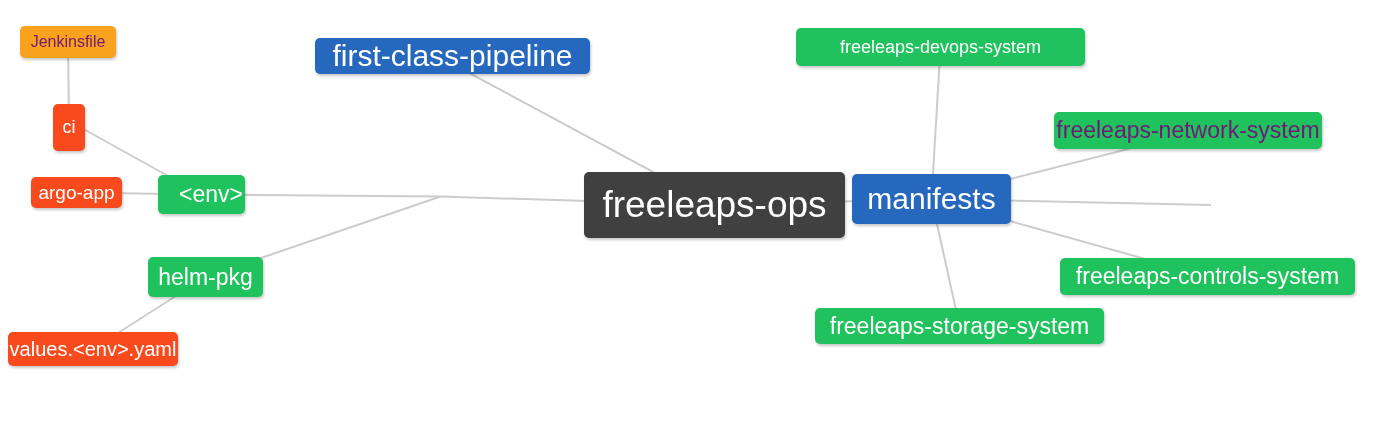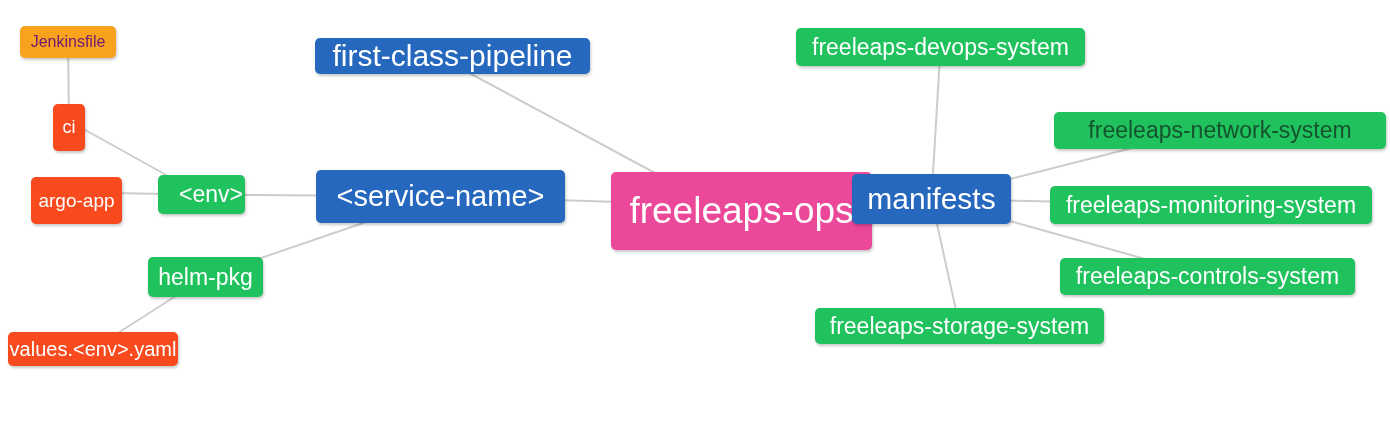"freeleaps-devops-system" div.node { font-size: 23px -> 18px }
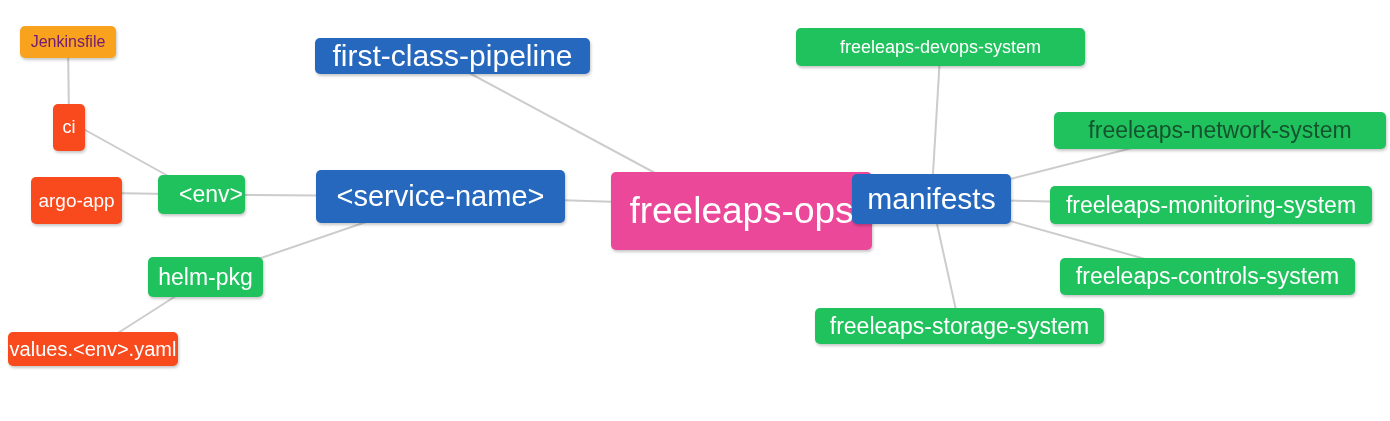"freeleaps-network-system" div.node { color: #14532d -> #701a75; width: 332px -> 268px }
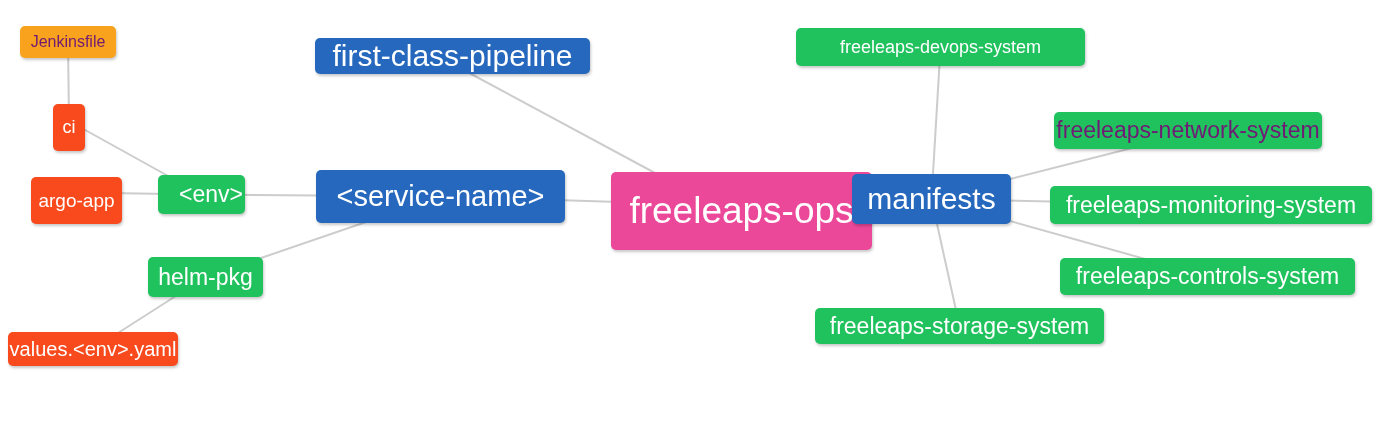"argo-app" div.node { height: 47px -> 31px }
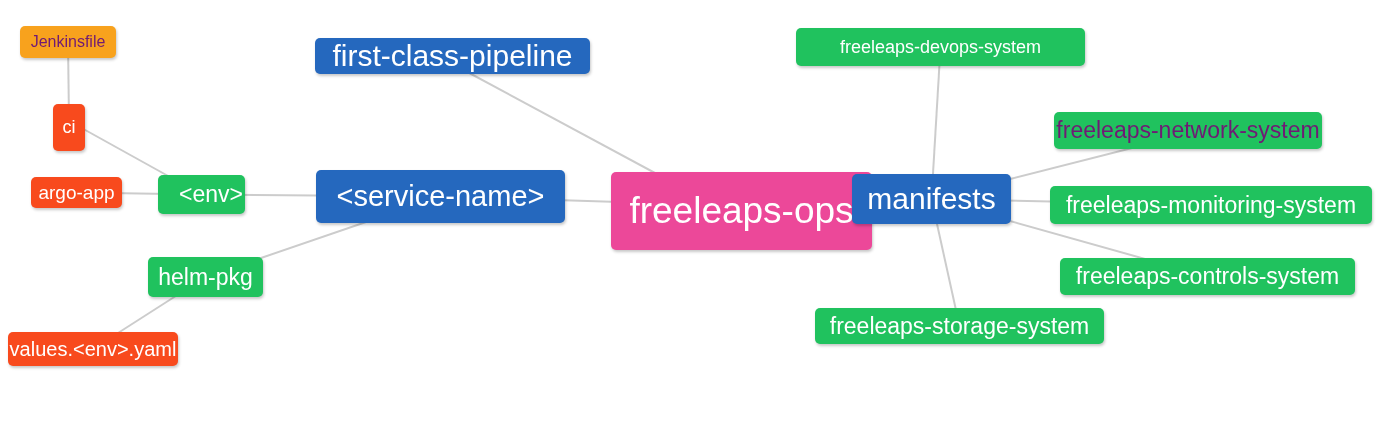"<service-name>" div.node { html: <div>&lt;service-name&gt;</div> -> none }
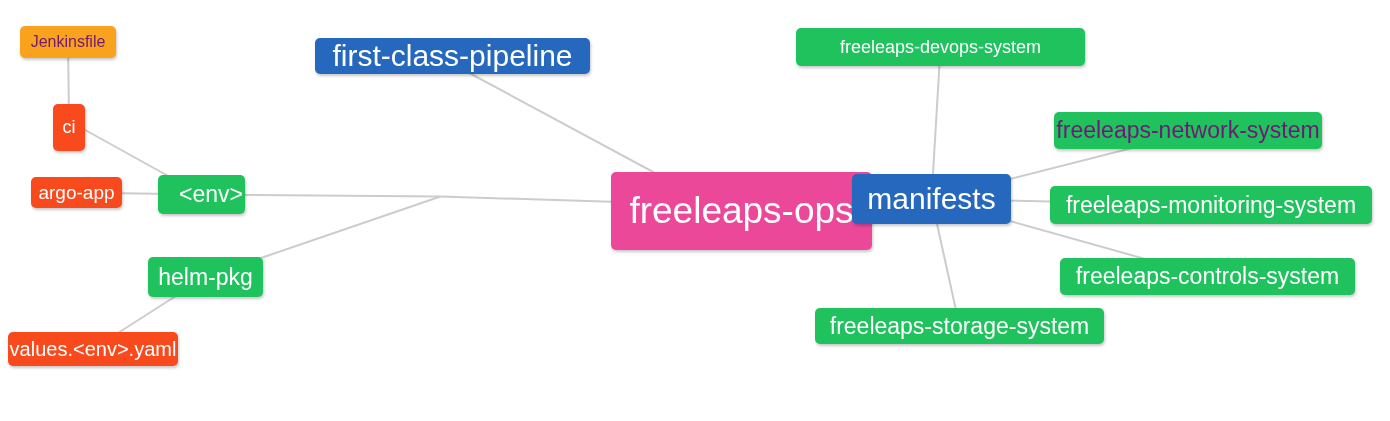"freeleaps-ops" div.node { background: #ec4899 -> #404040; height: 78px -> 66px; margin-left: 27px -> none }
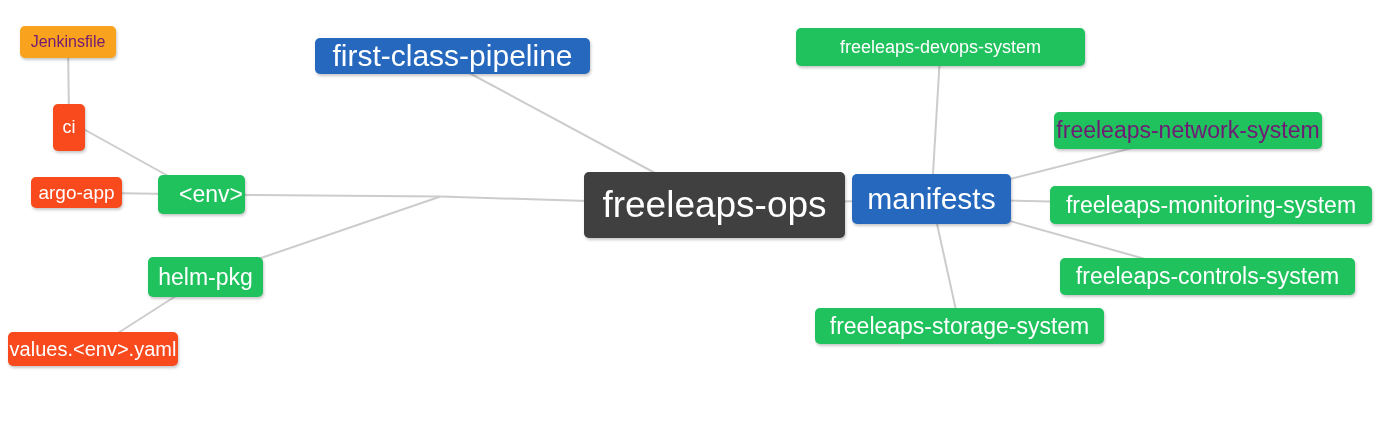"freeleaps-monitoring-system" div.node { html: <div>freeleaps-monitoring-system</div> -> none }
